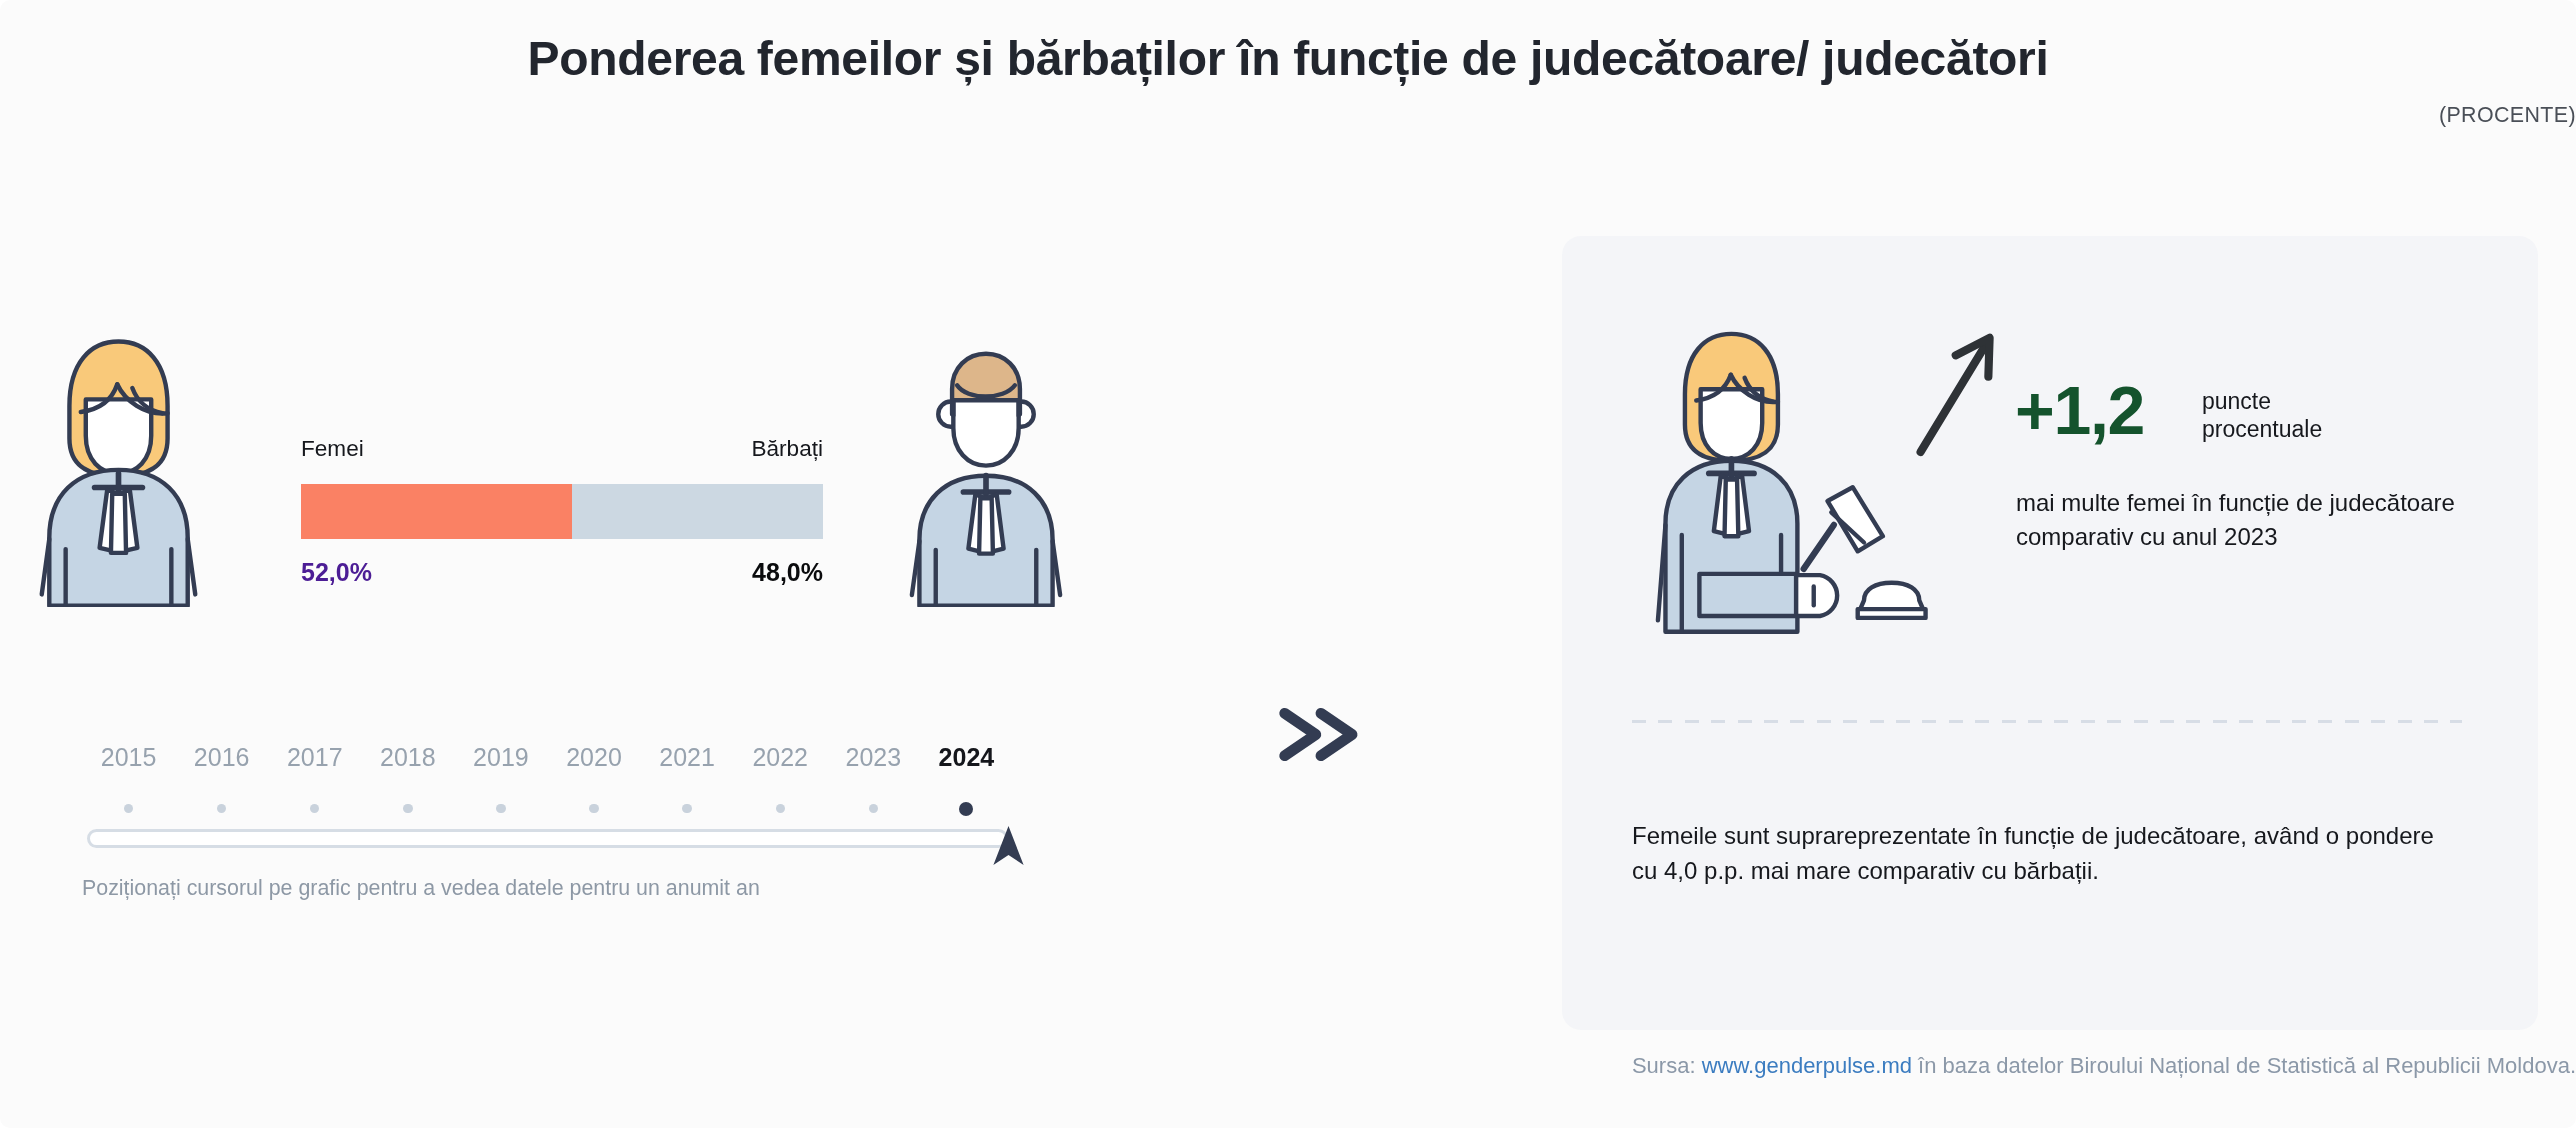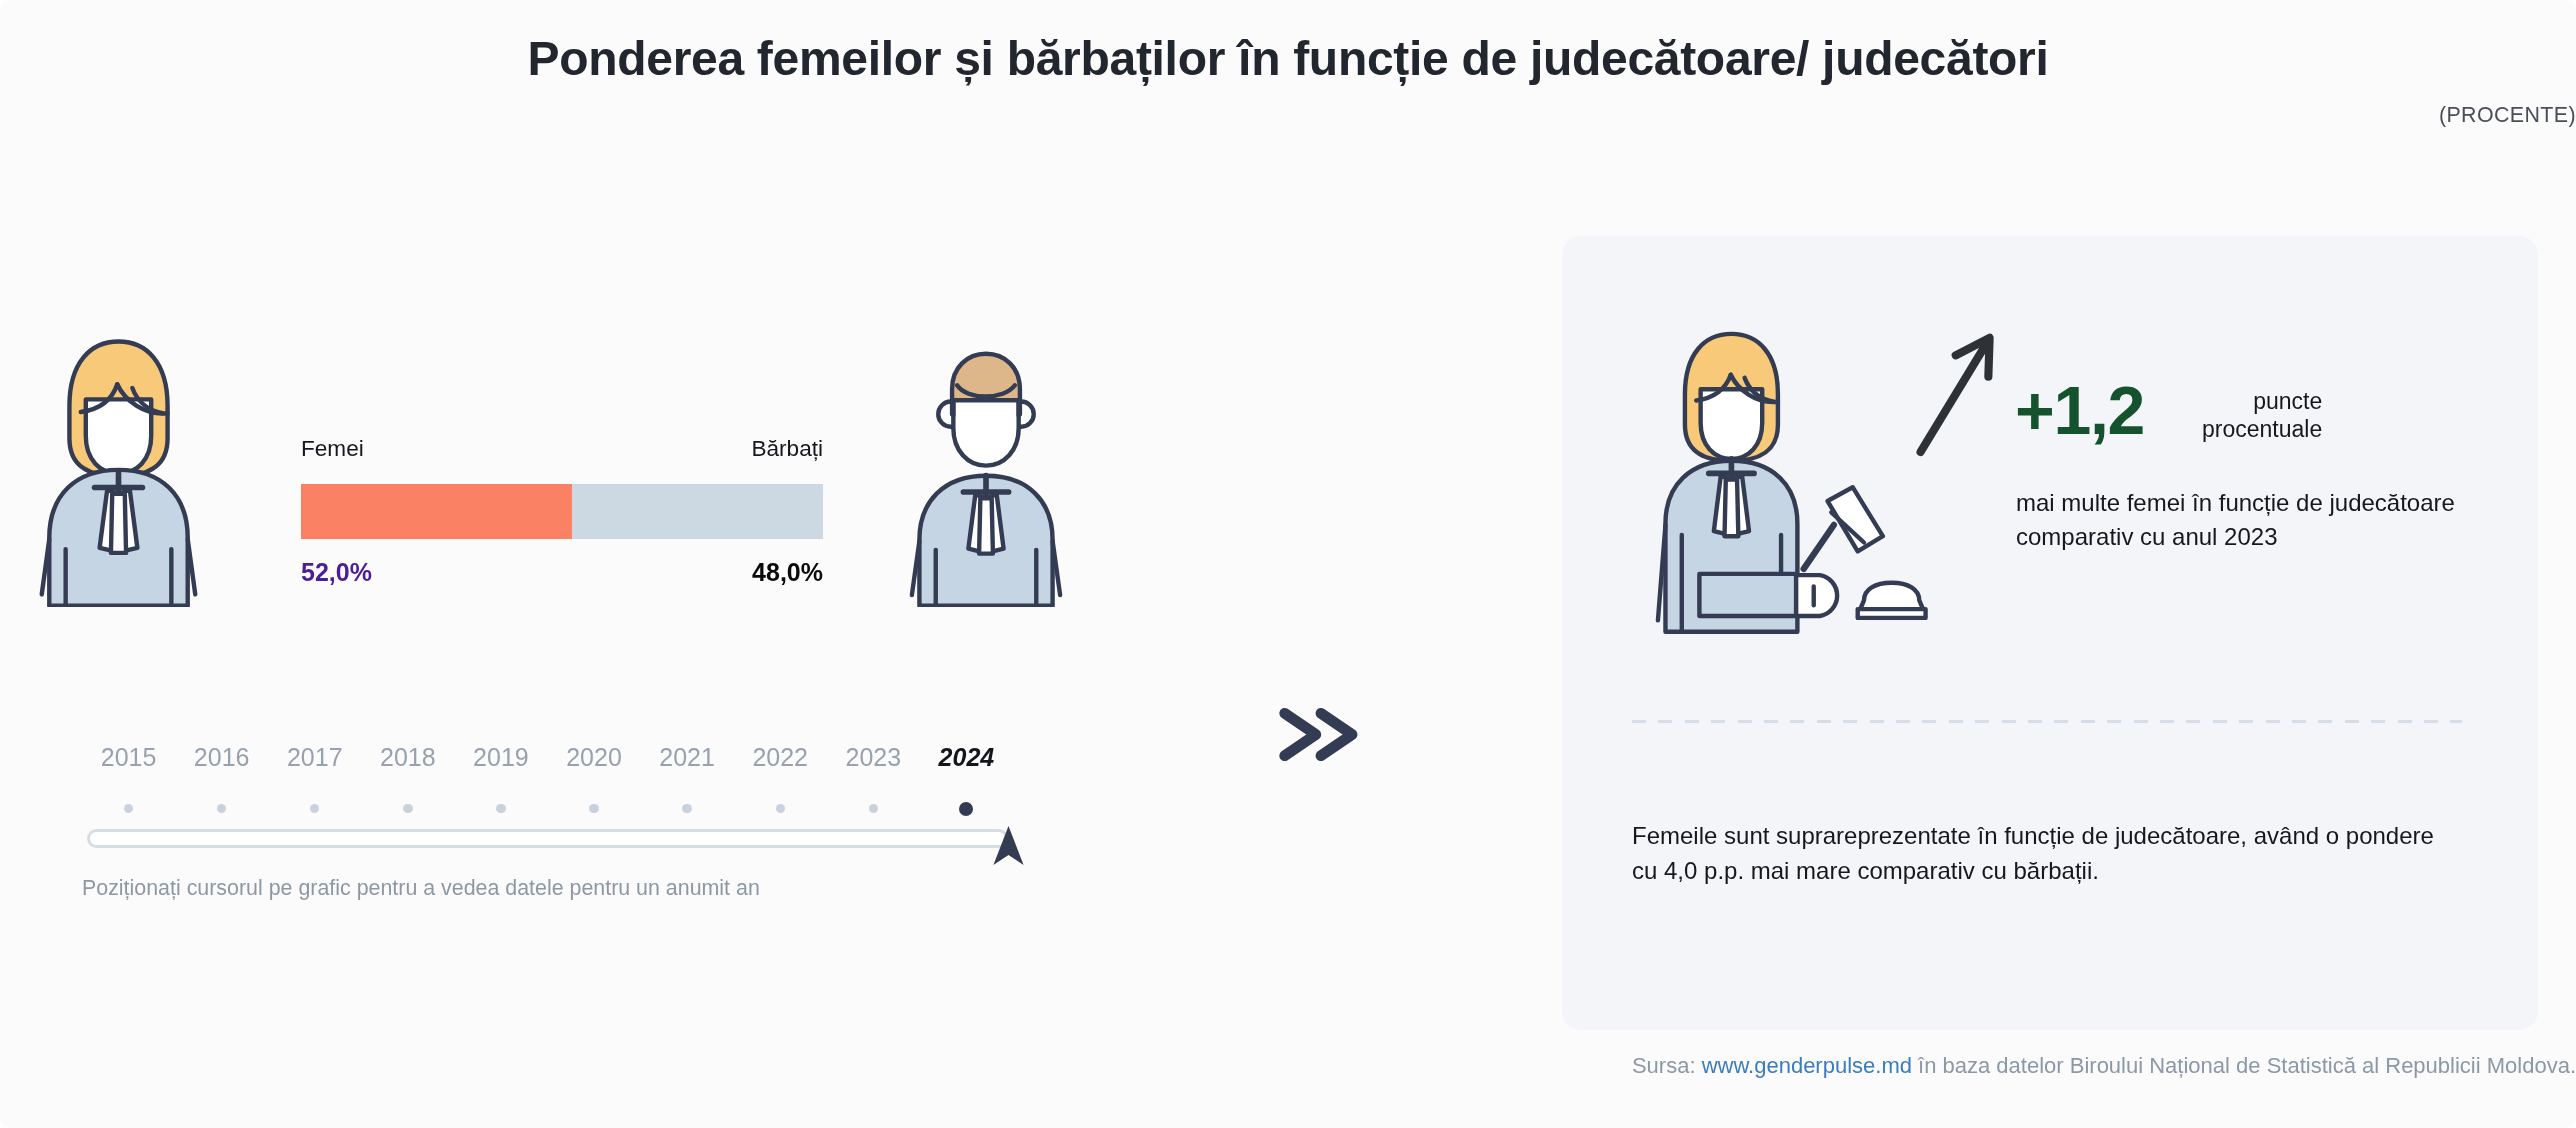"puncte" .unit-text { text-align: right -> none }
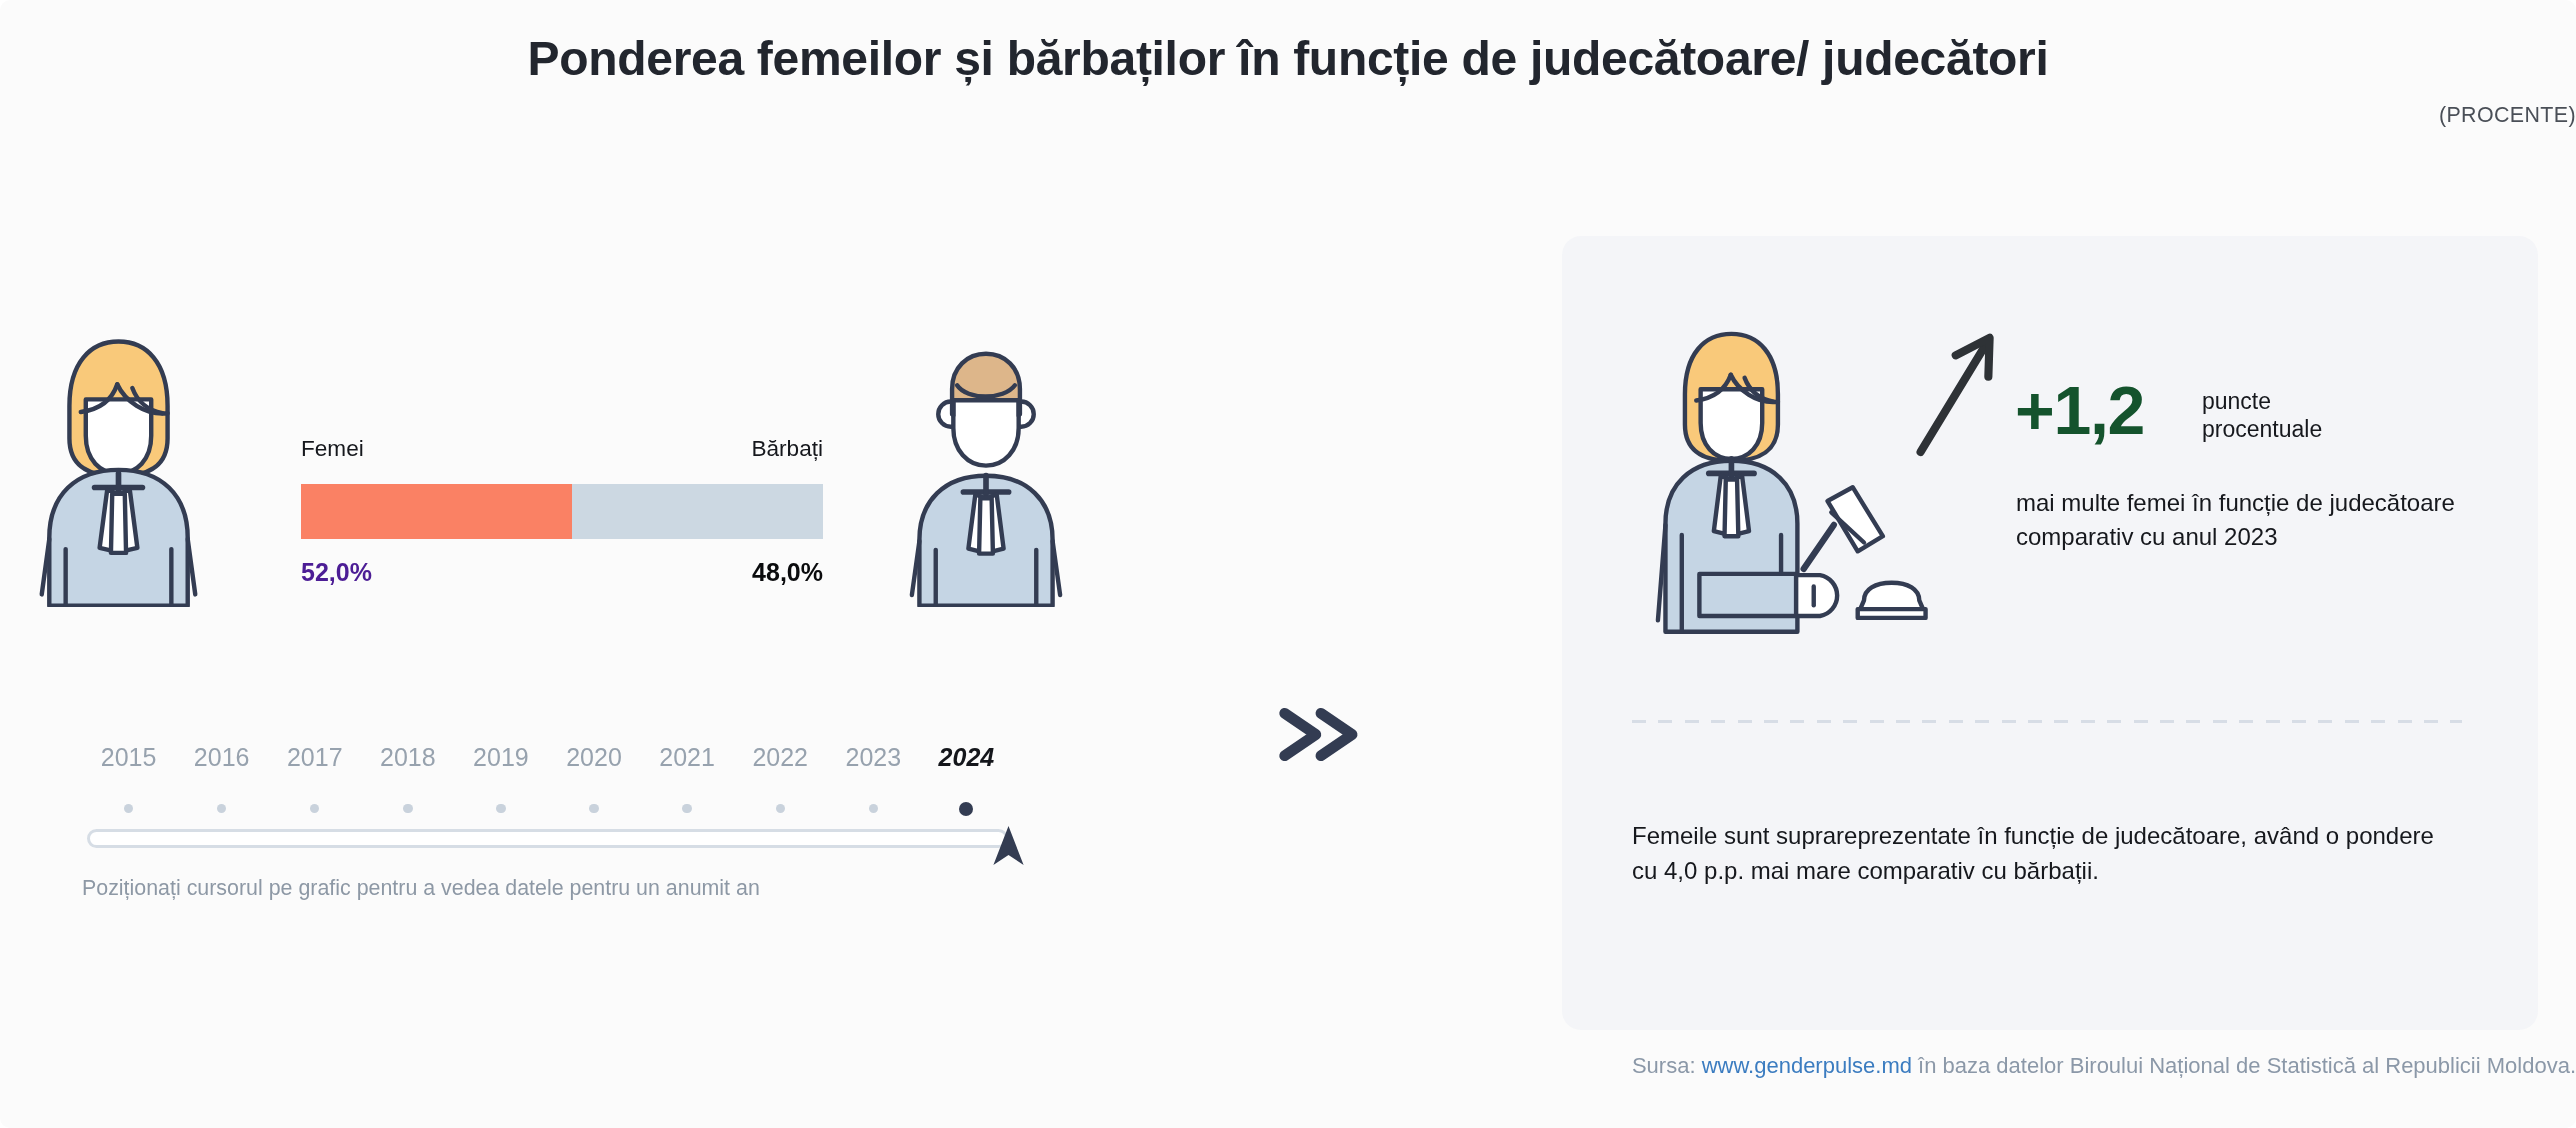"2024" .tl-year.active { font-style: italic -> none }
